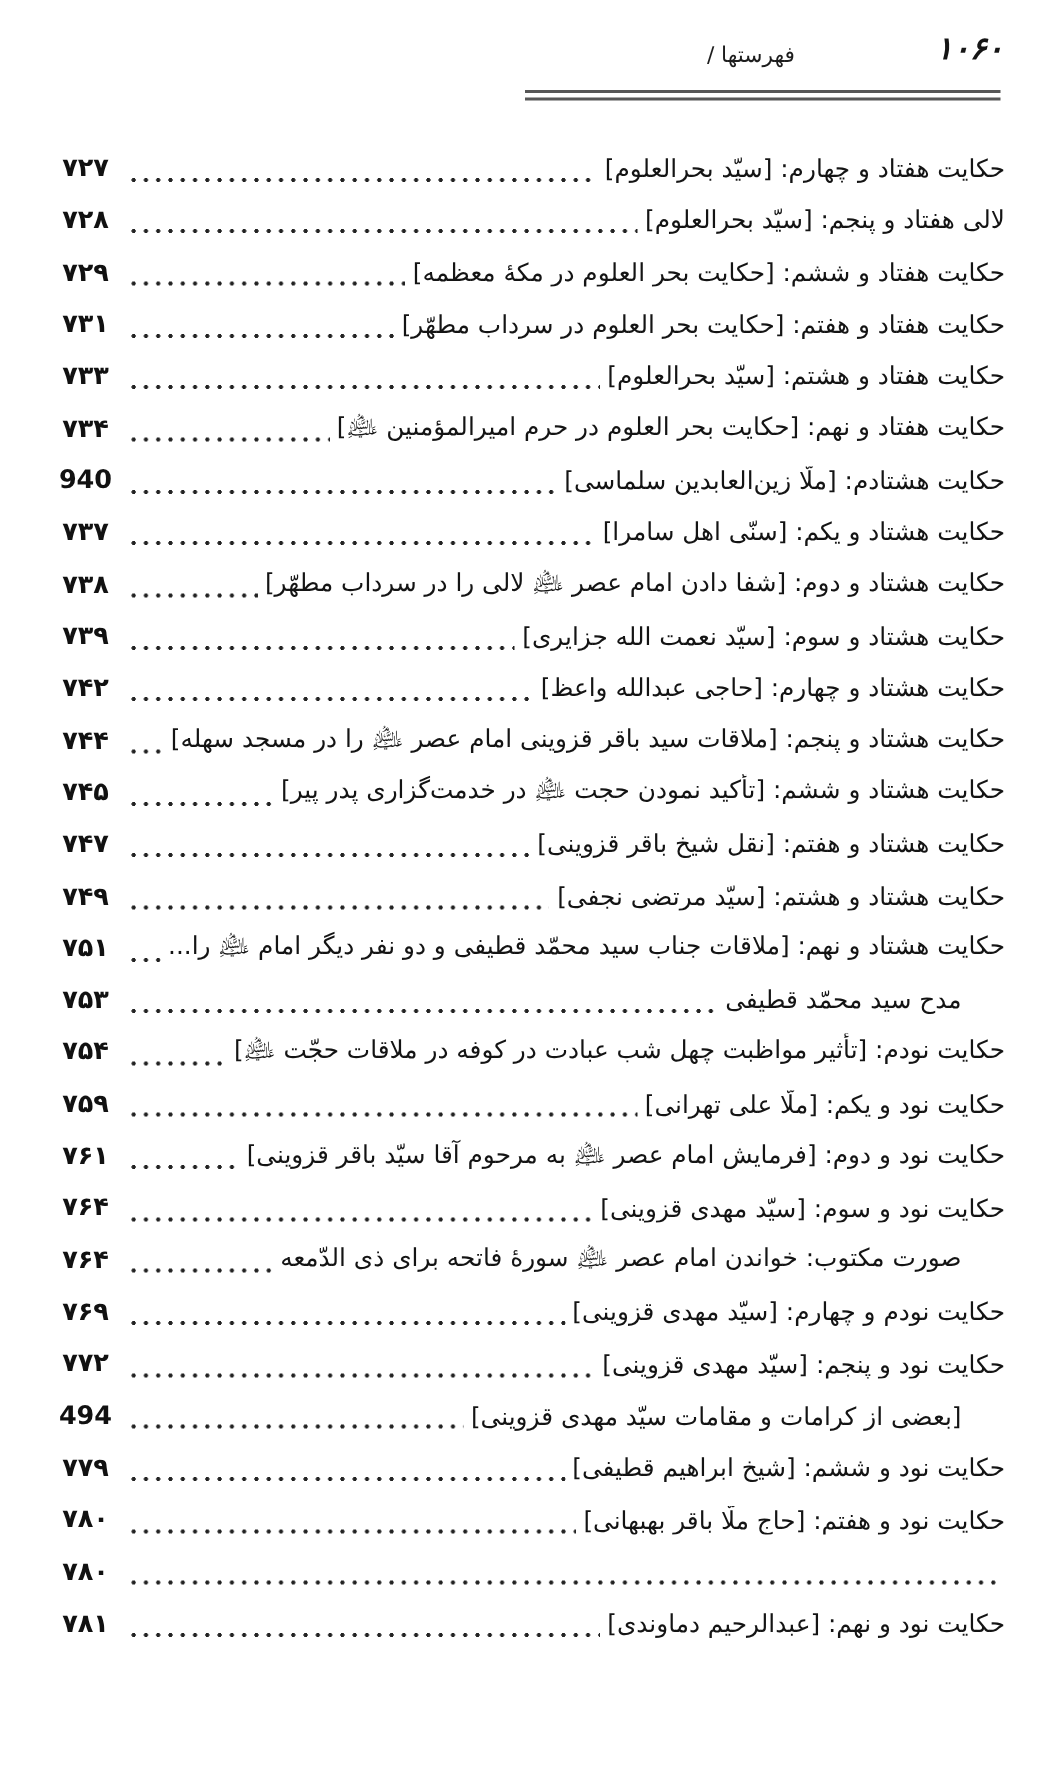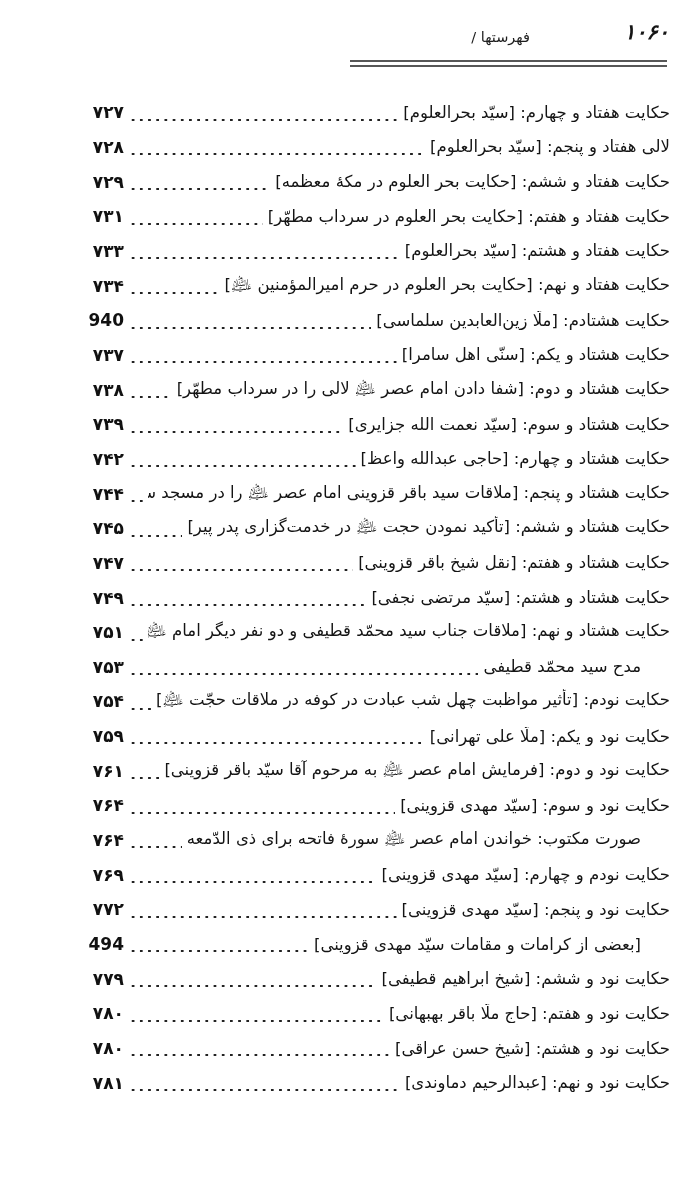"۷۲۷" .num { margin-left: 44px -> none; text-align: right -> center }
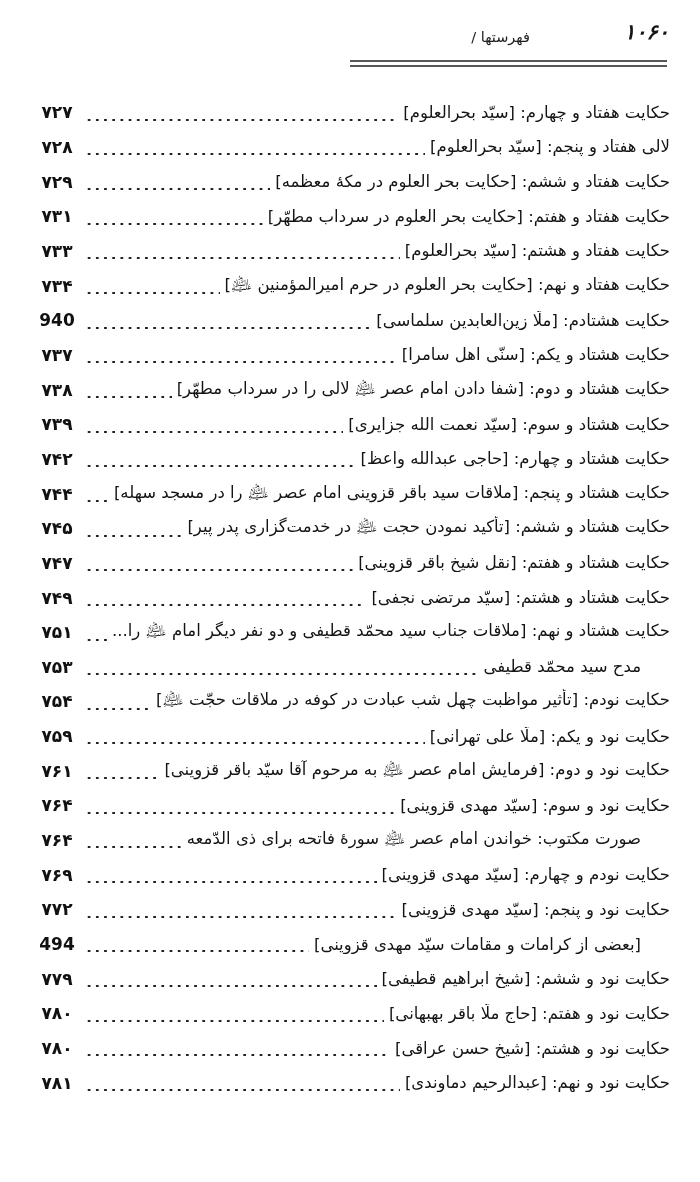"حکایت نود و هشتم: [شیخ" span.t { html: <span>حکایت نود و هشتم: [شیخ حسن عراقی]</span> -> none }
